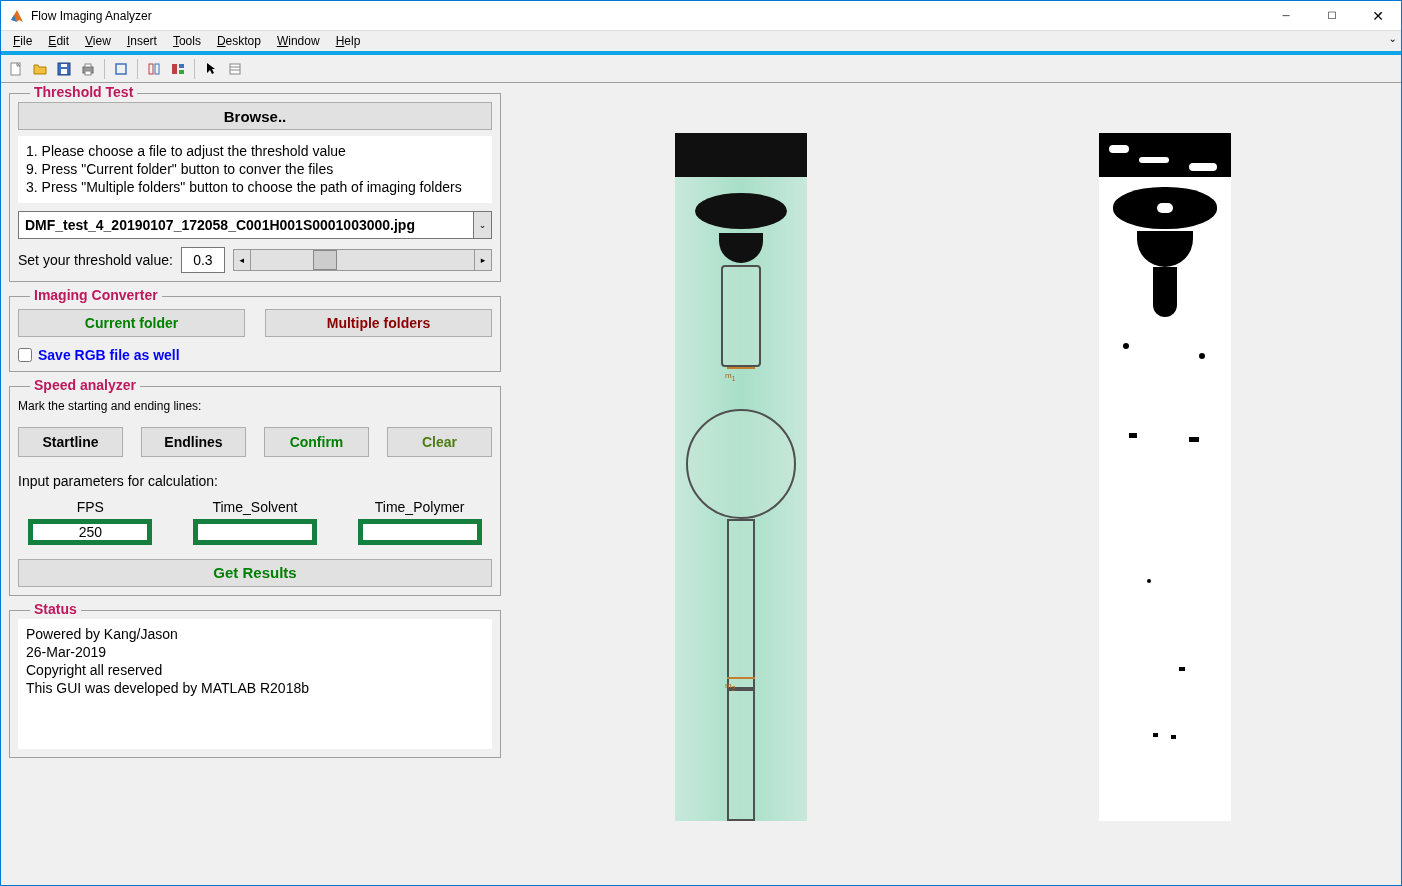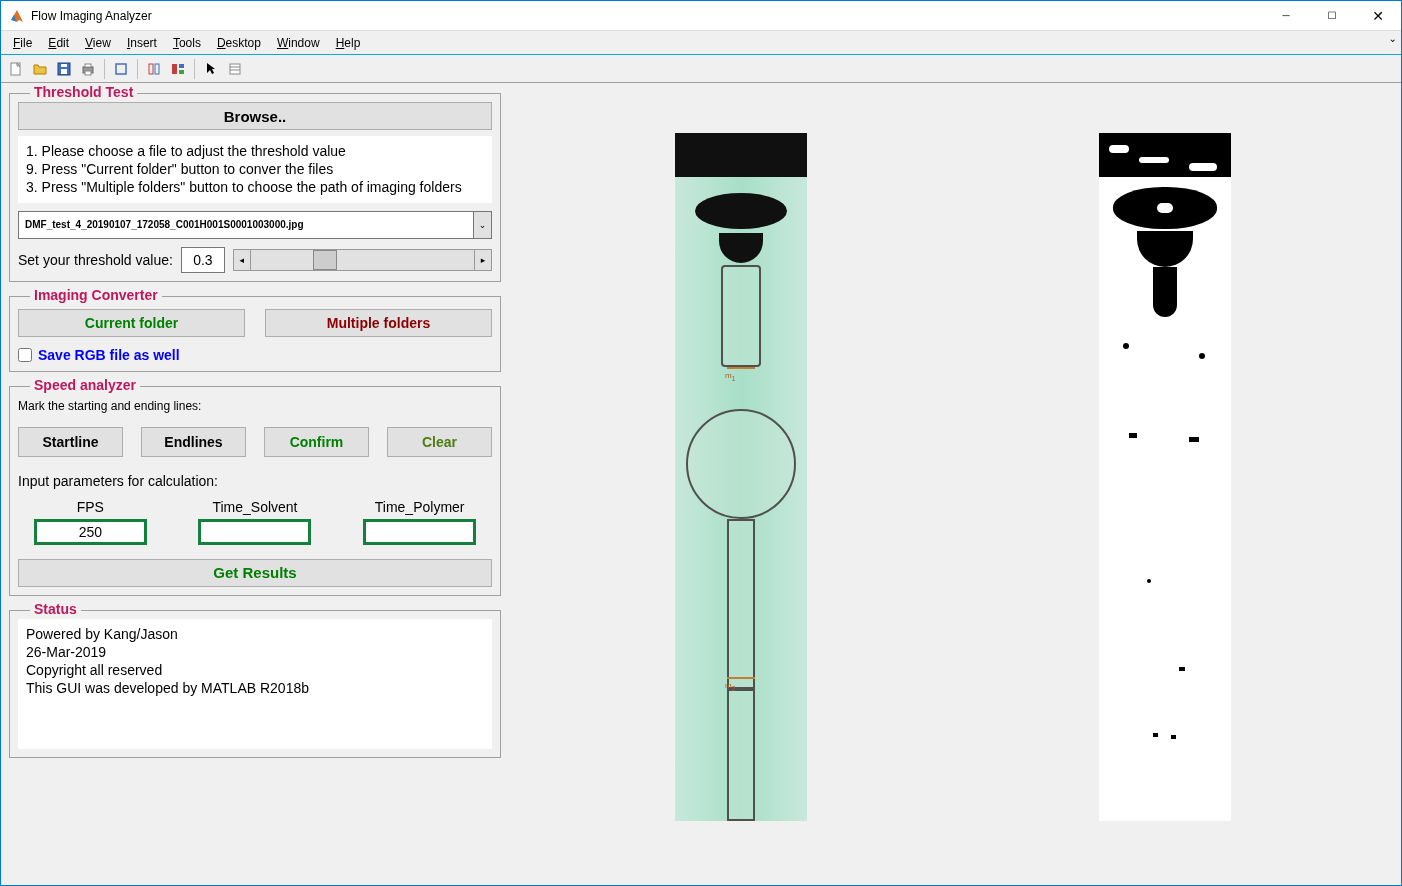"File" .menubar { border-bottom: 1px solid #0ea5e9 -> 4px solid #0ea5e9 }
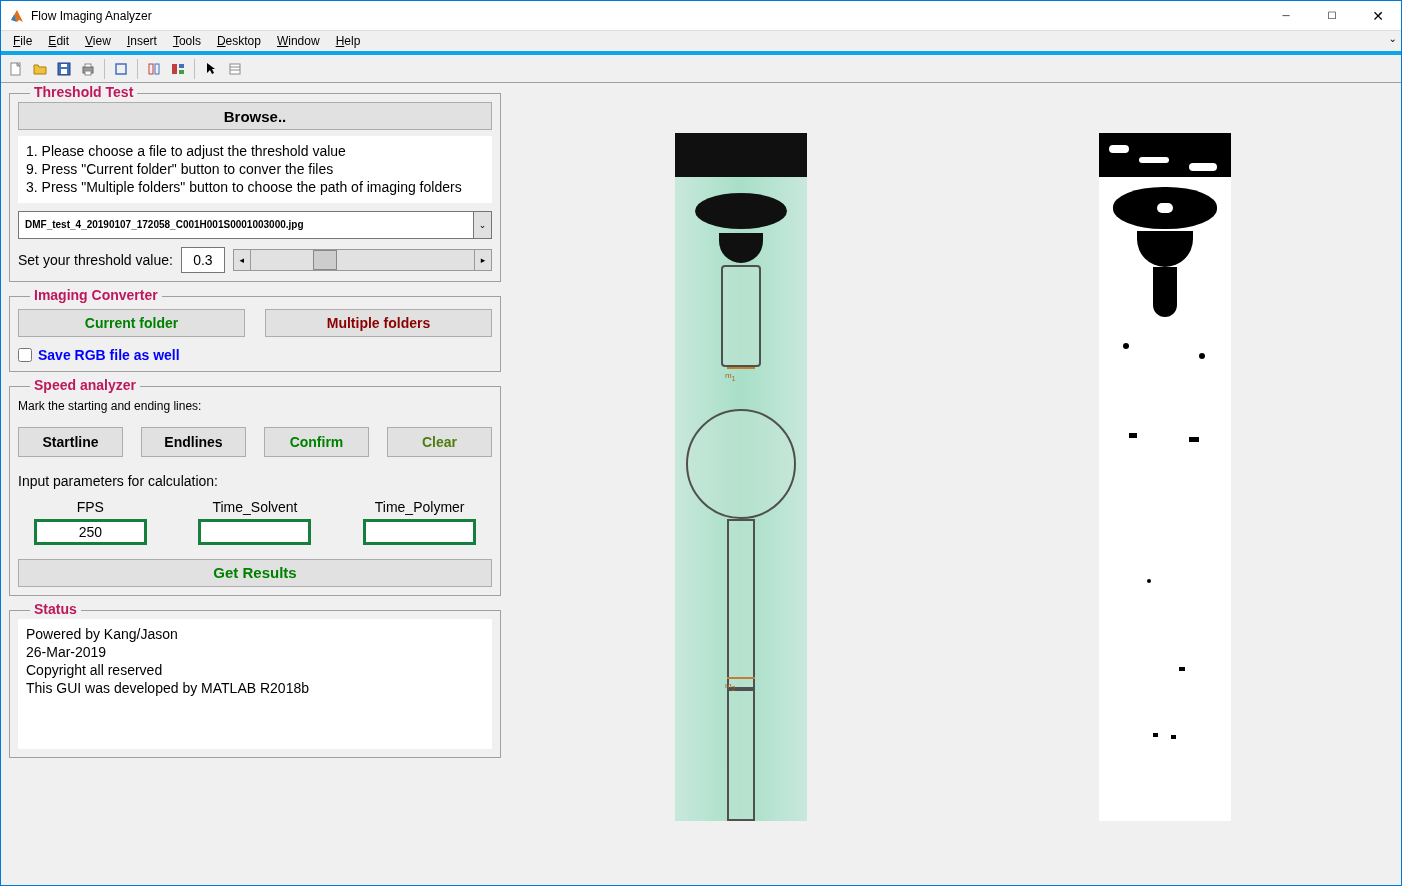"DMF_test_4_20190107_172058_C001H001S0001" .file-select .combo { font-size: 10px -> 14px }
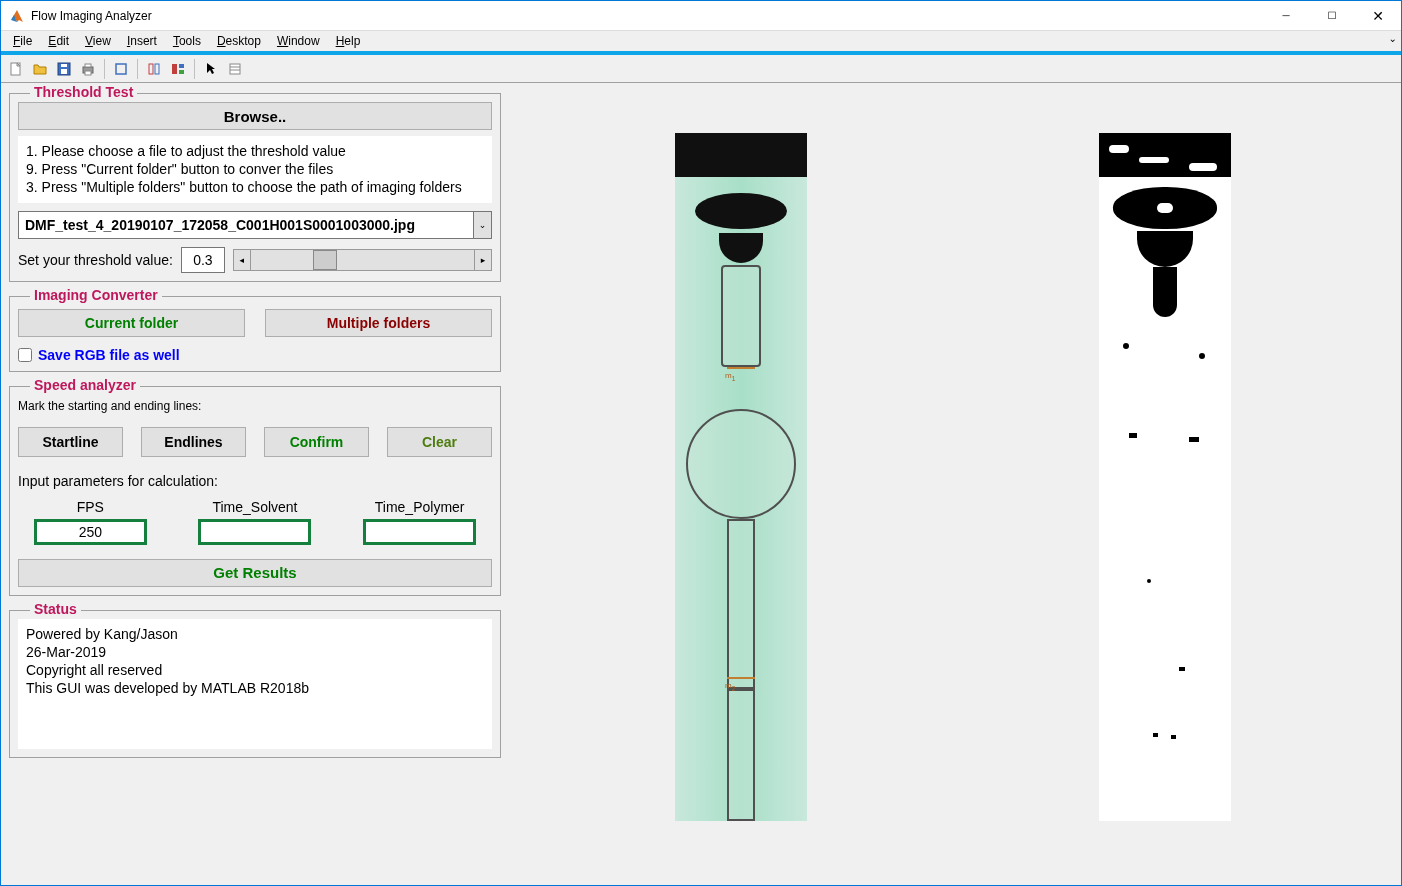"250" .param-col input { border: 3px solid #15803d -> 5px solid #15803d; width: 113px -> 124px }
